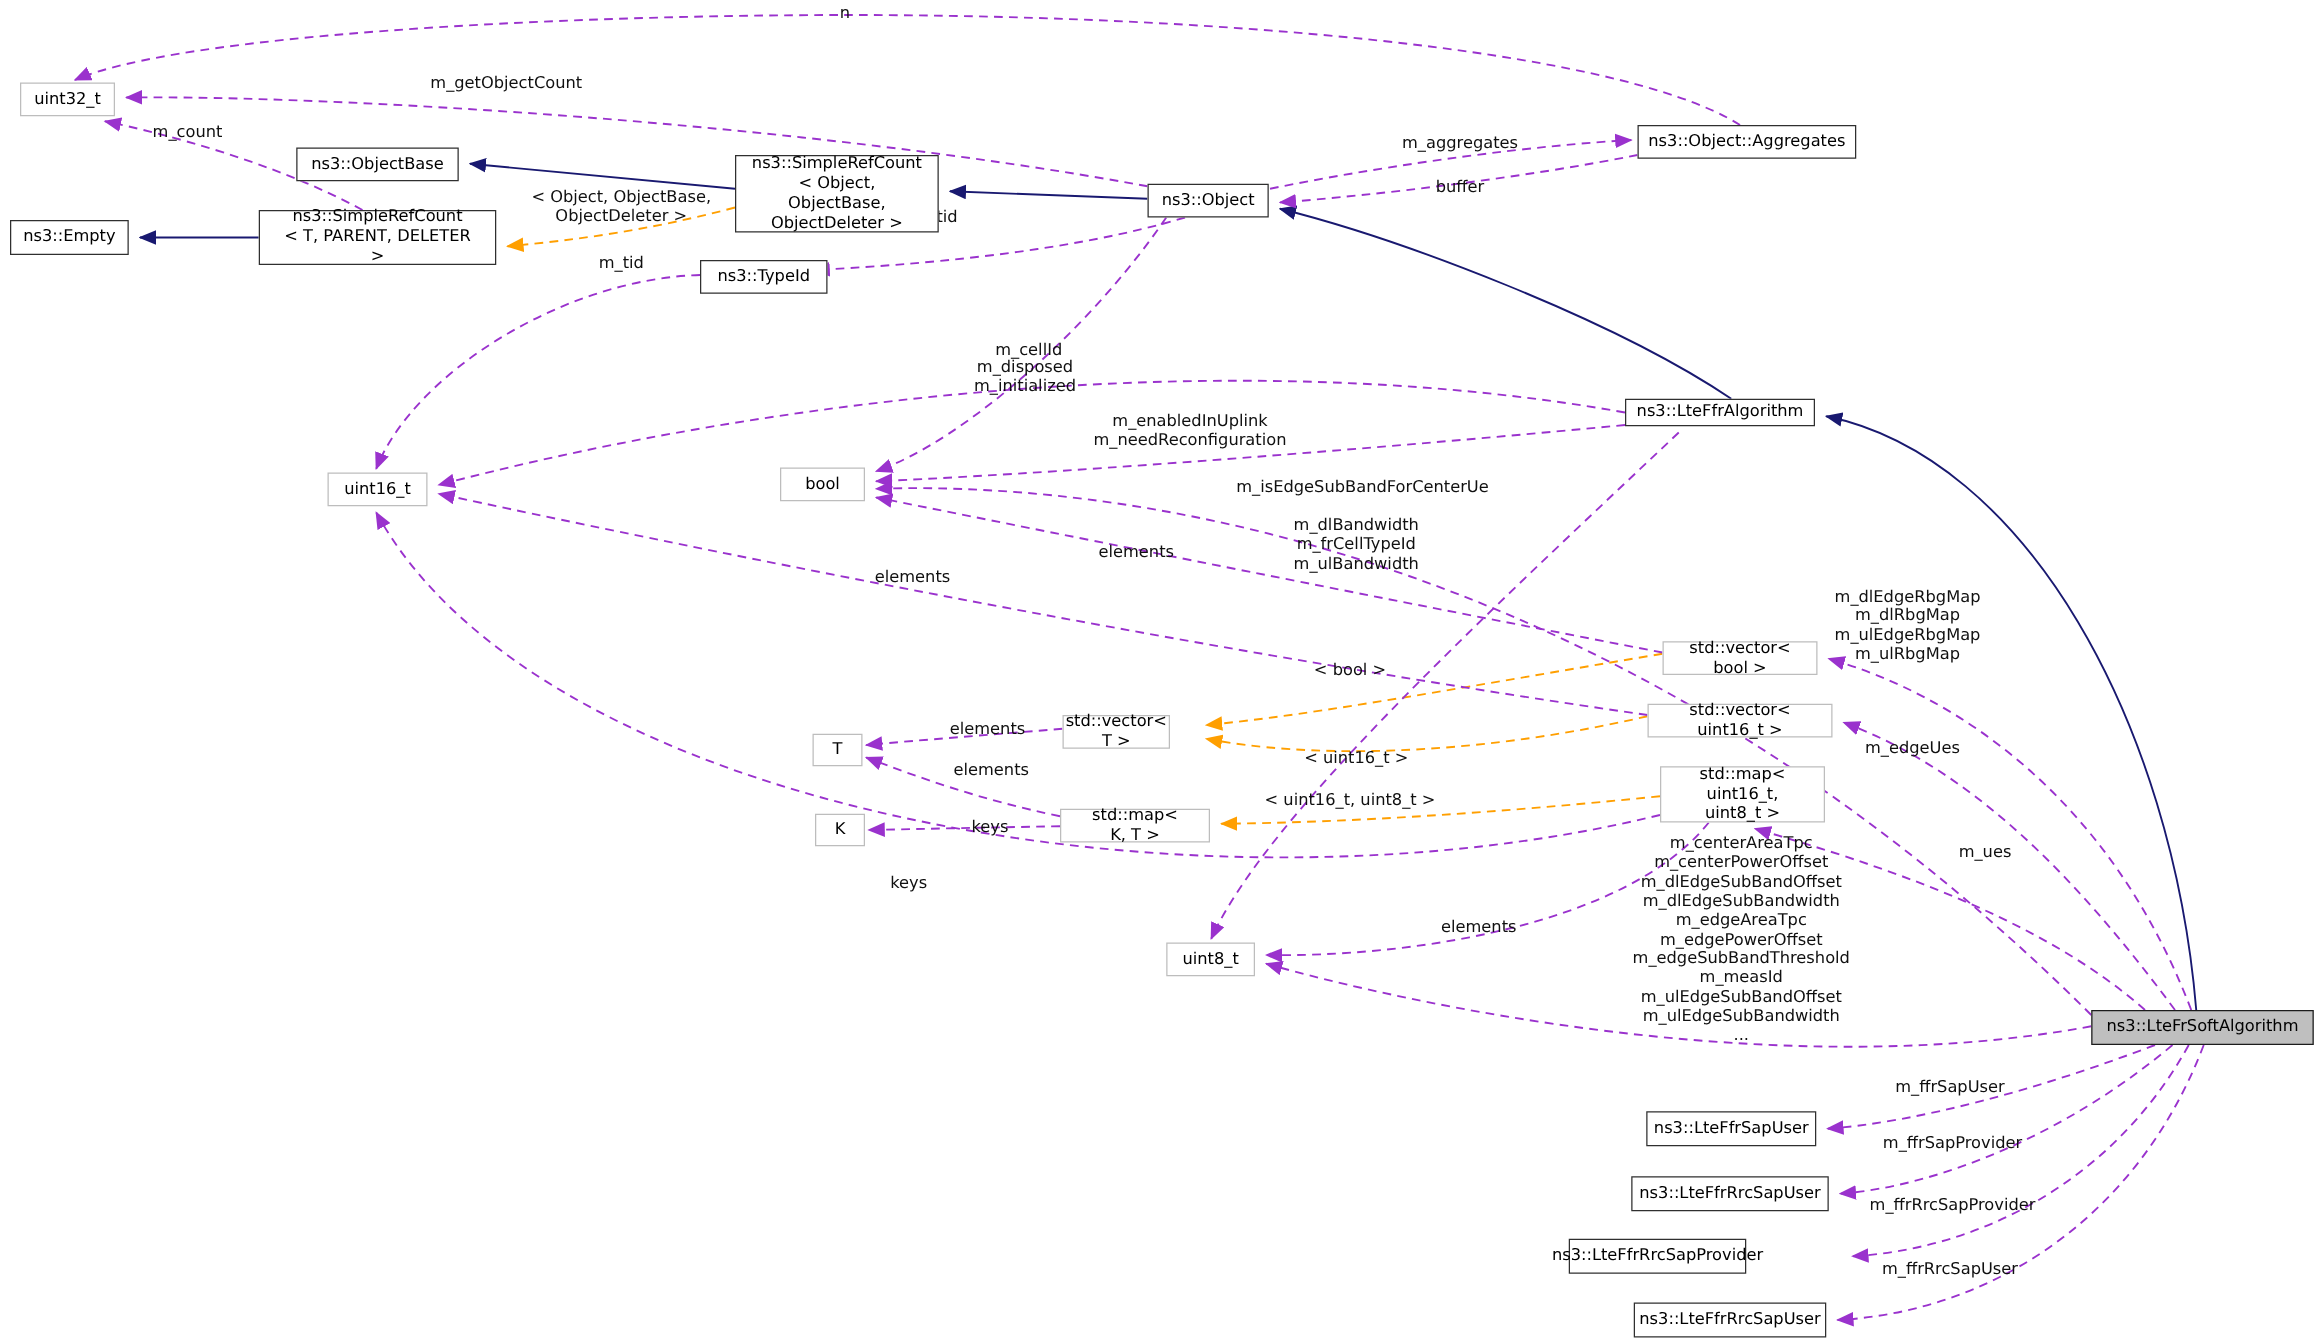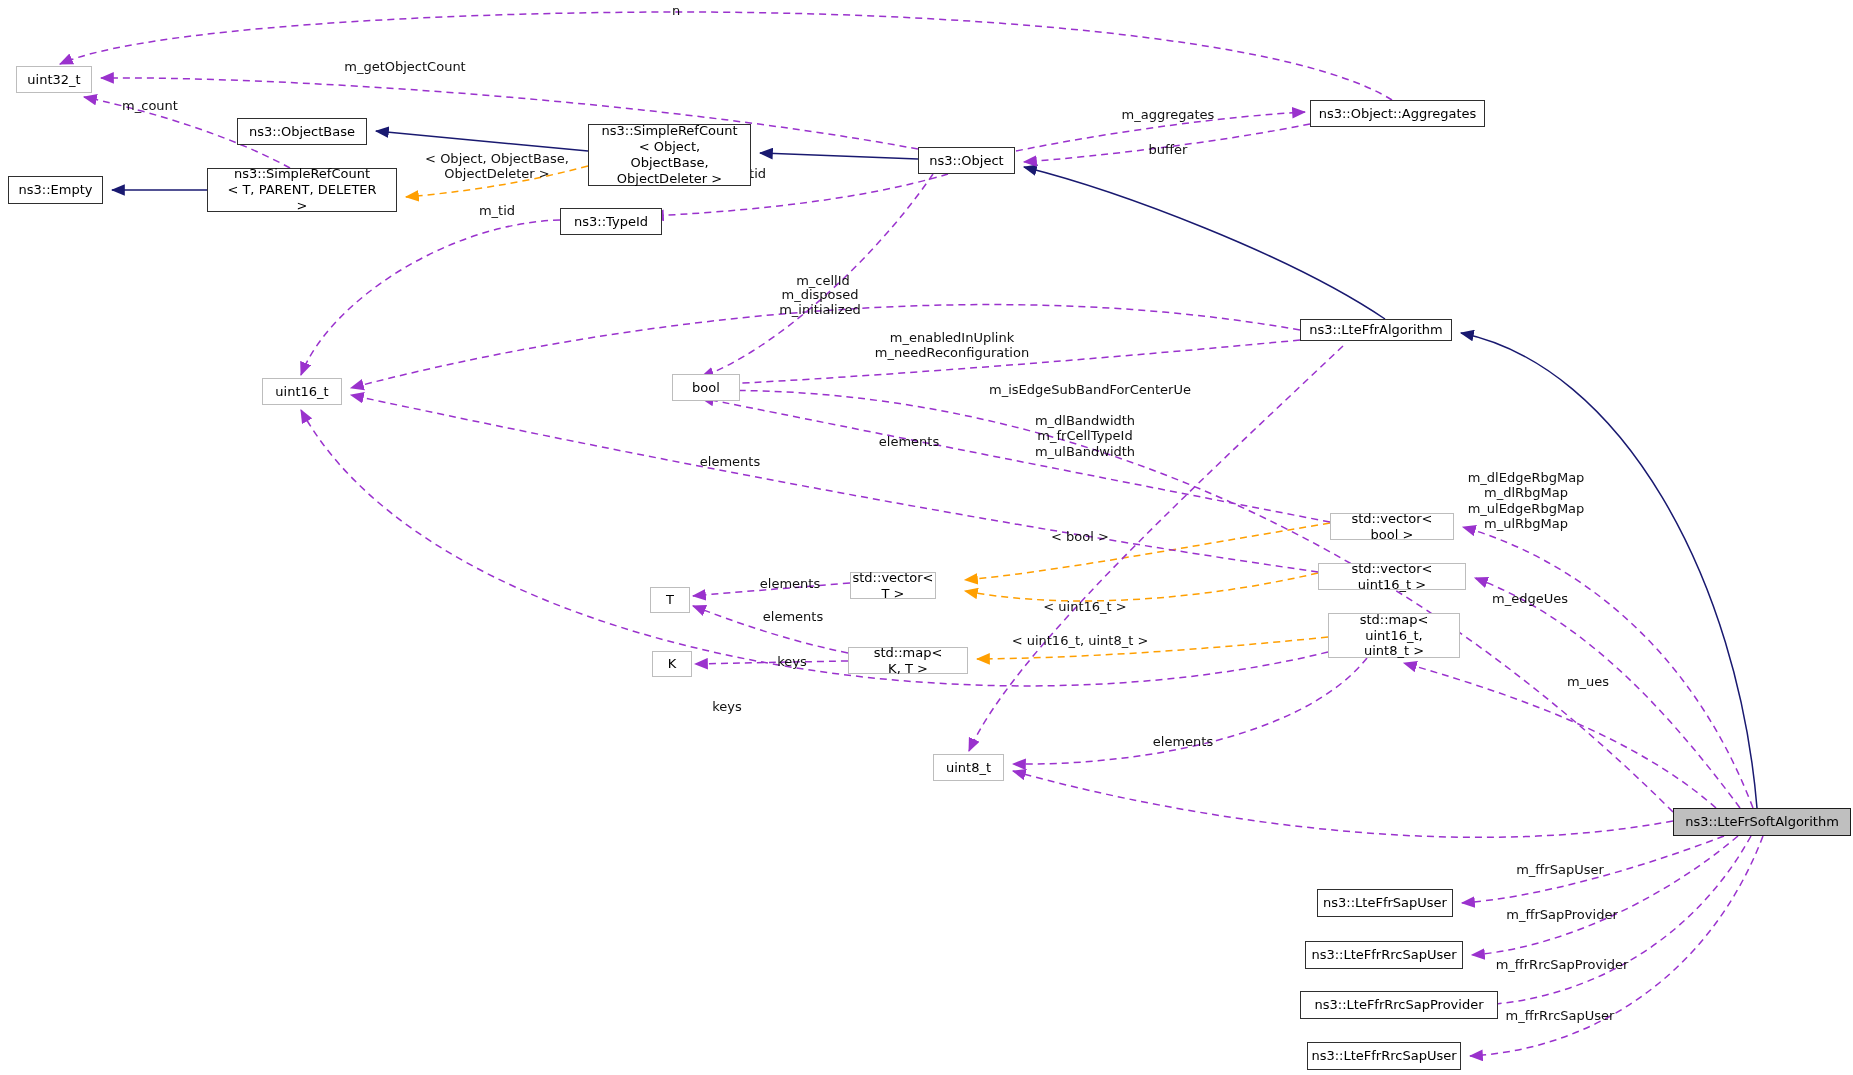"bool" div.node { left: 672px -> 624px }
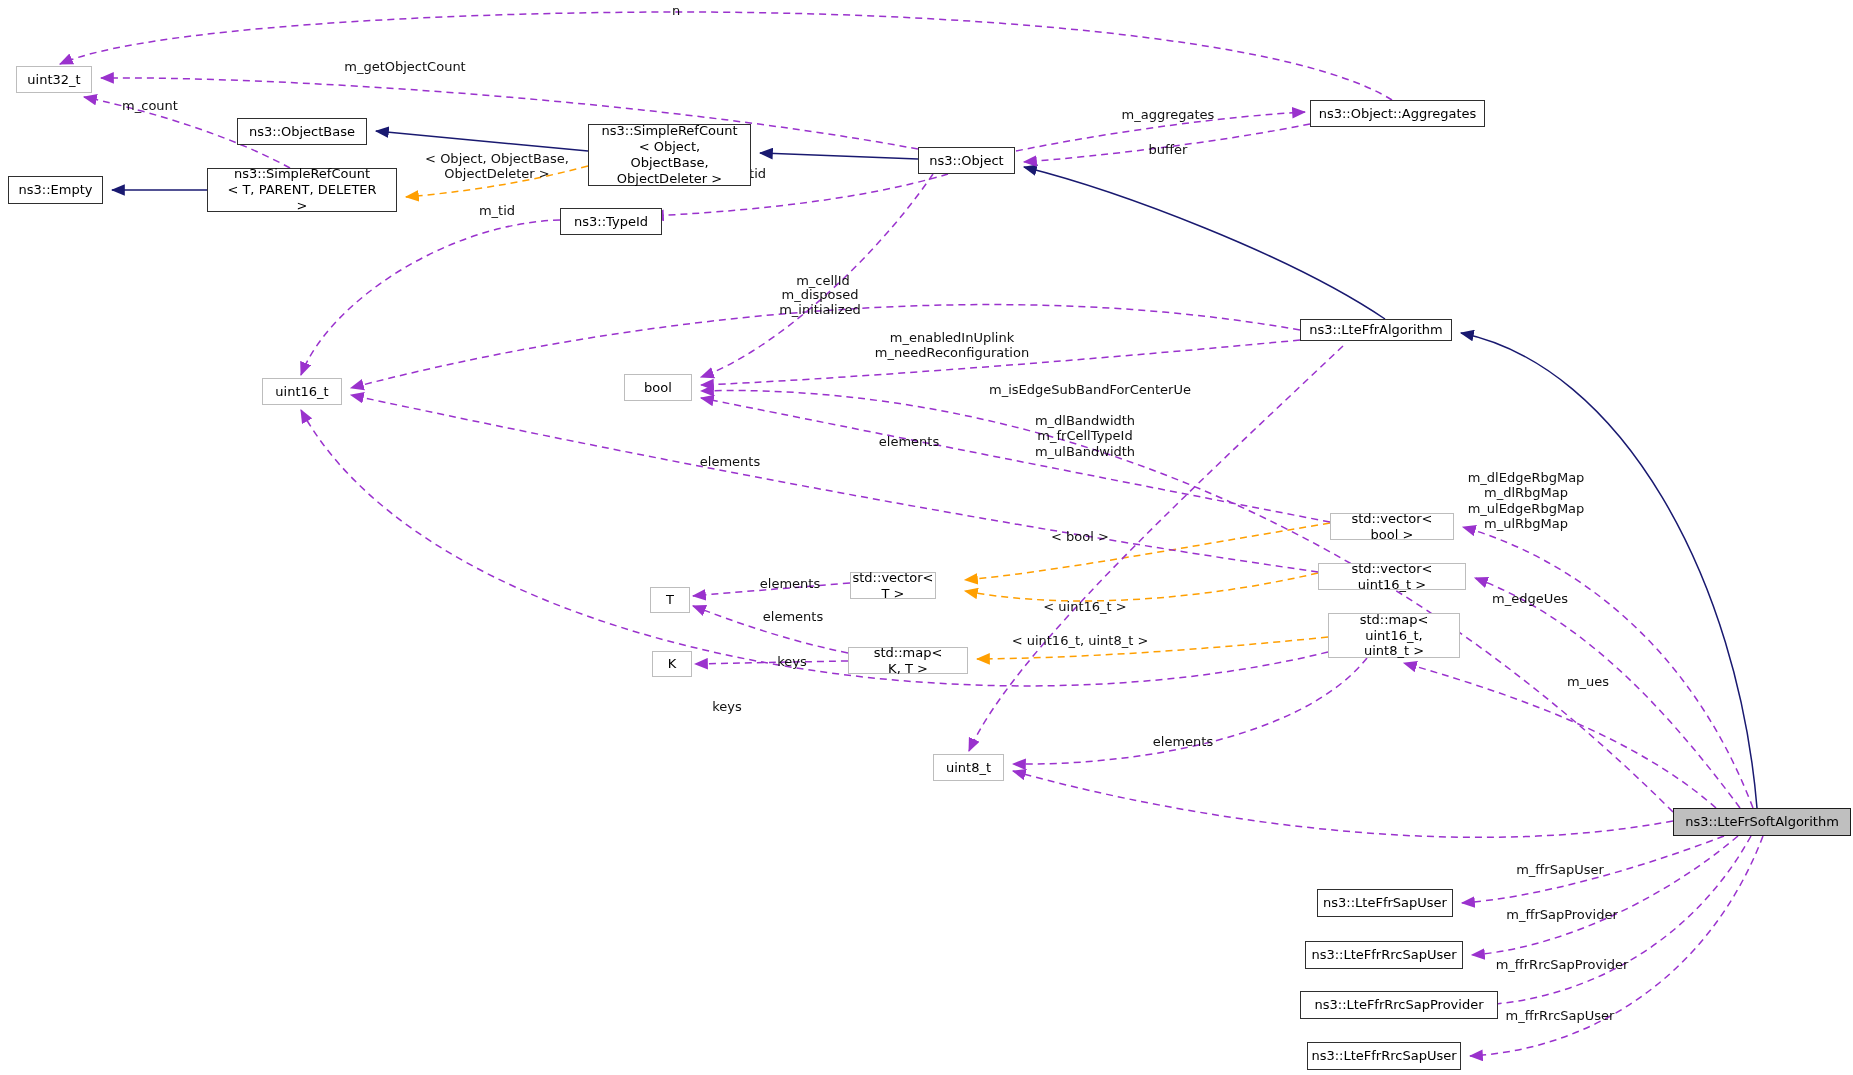"m_centerAreaTpc" div.elabel { html: none -> <div>m_centerAreaTpc m_centerPowerOffset m_dlEdgeSubBandOffset m_dlEdgeSubBandwidth m_edgeAreaTpc m_edgePowerOffset m_edgeSubBandThreshold m_measId m_ulEdgeSubBandOffset m_ulEdgeSubBandwidth ...</div> }
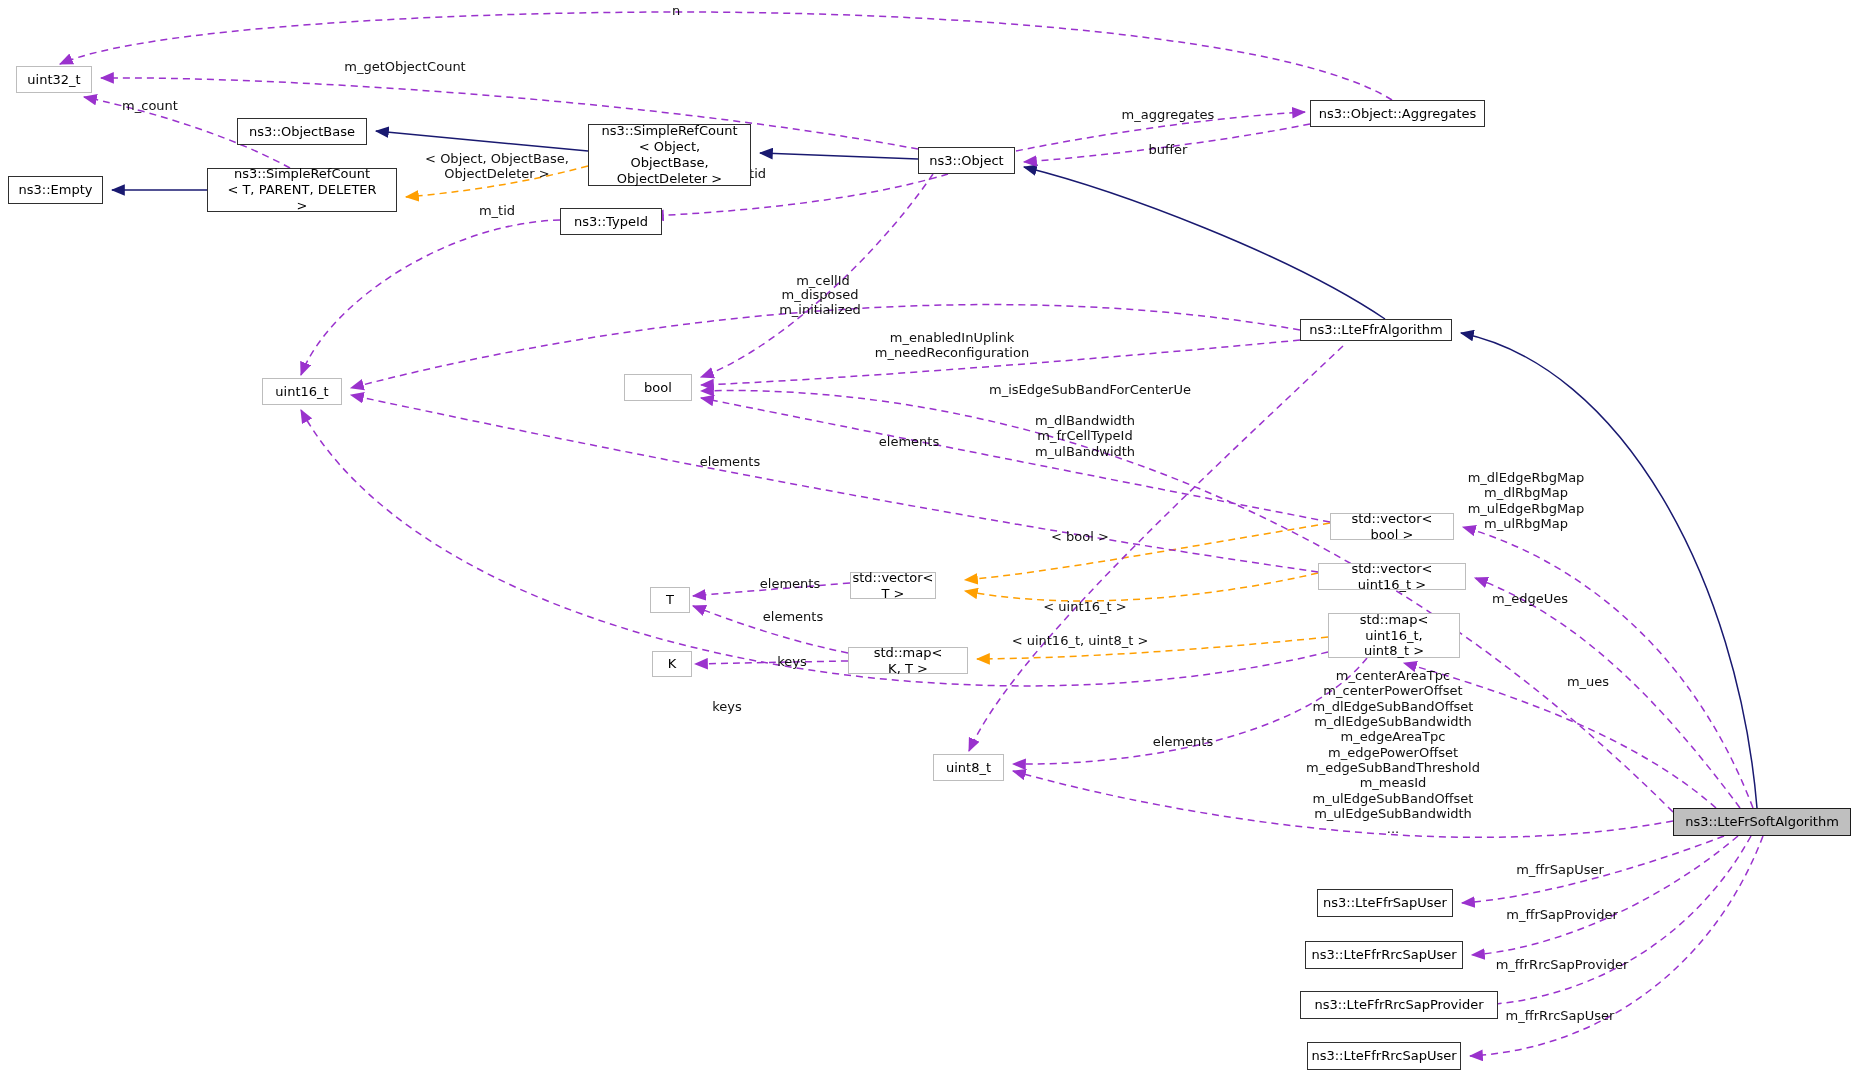"ns3::LteFfrRrcSapProvider" div.node { left: 1300px -> 1255px; width: 198px -> 142px }
